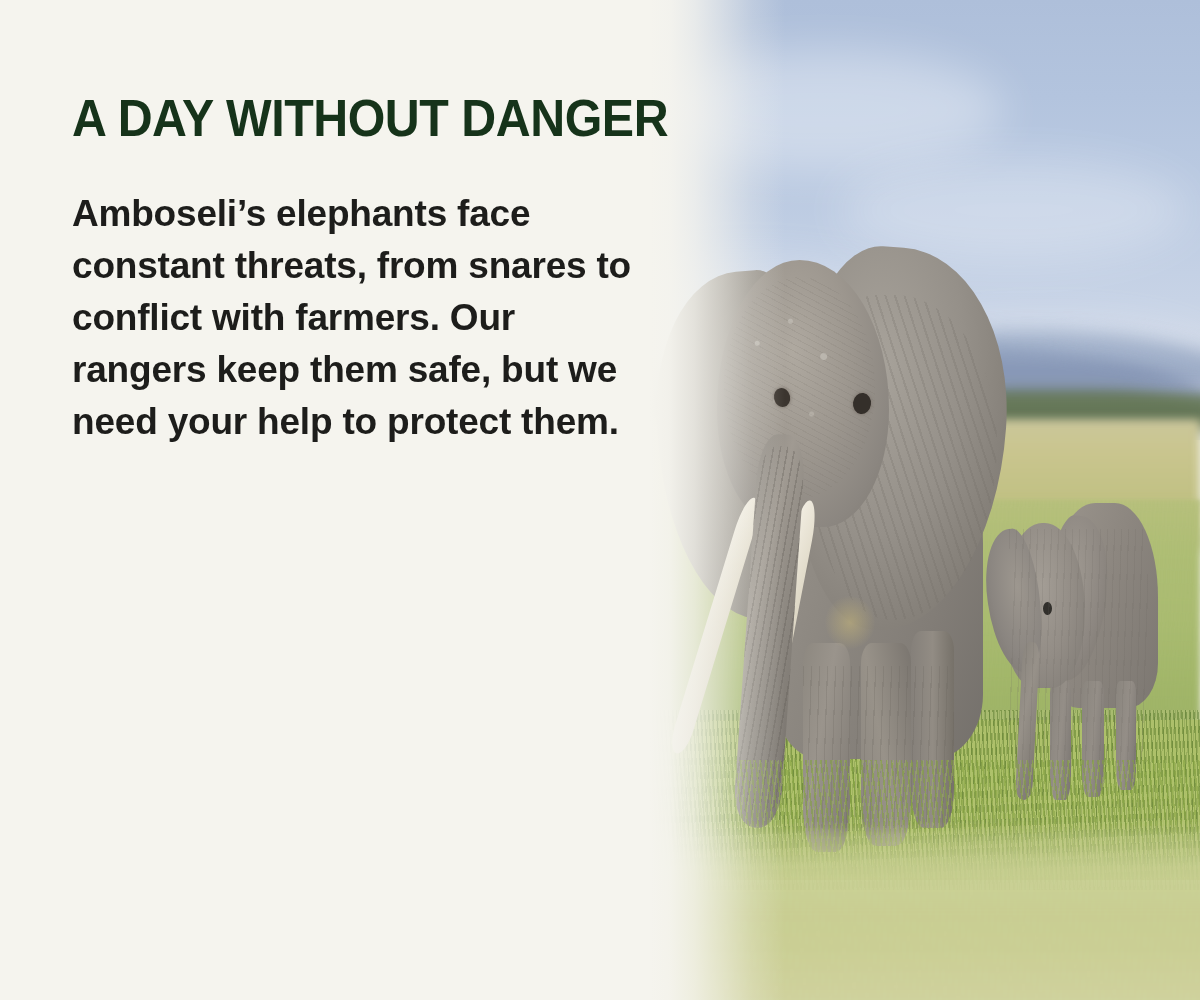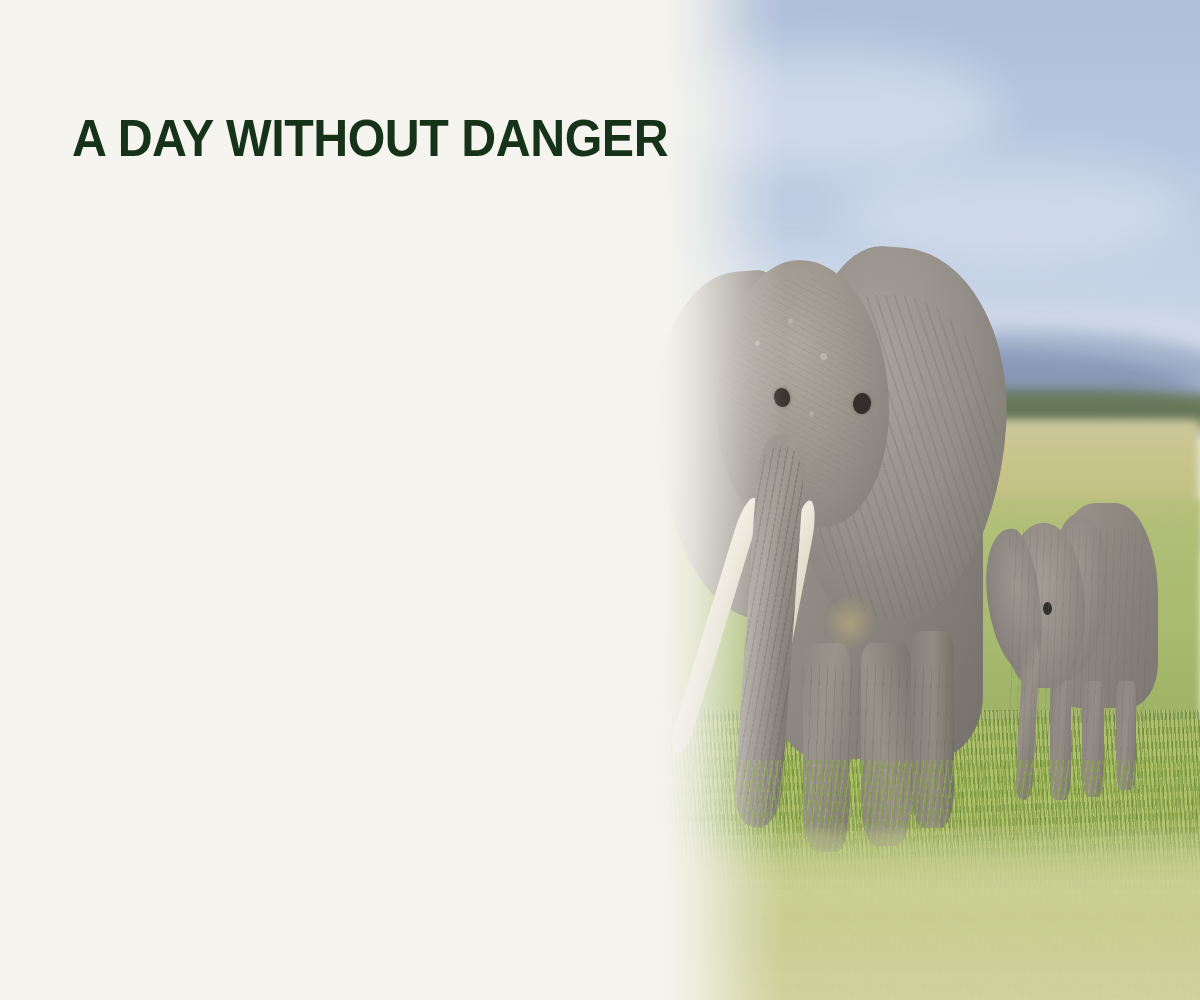"A DAY WITHOUT DANGER" .content { margin-top: 20px -> none }
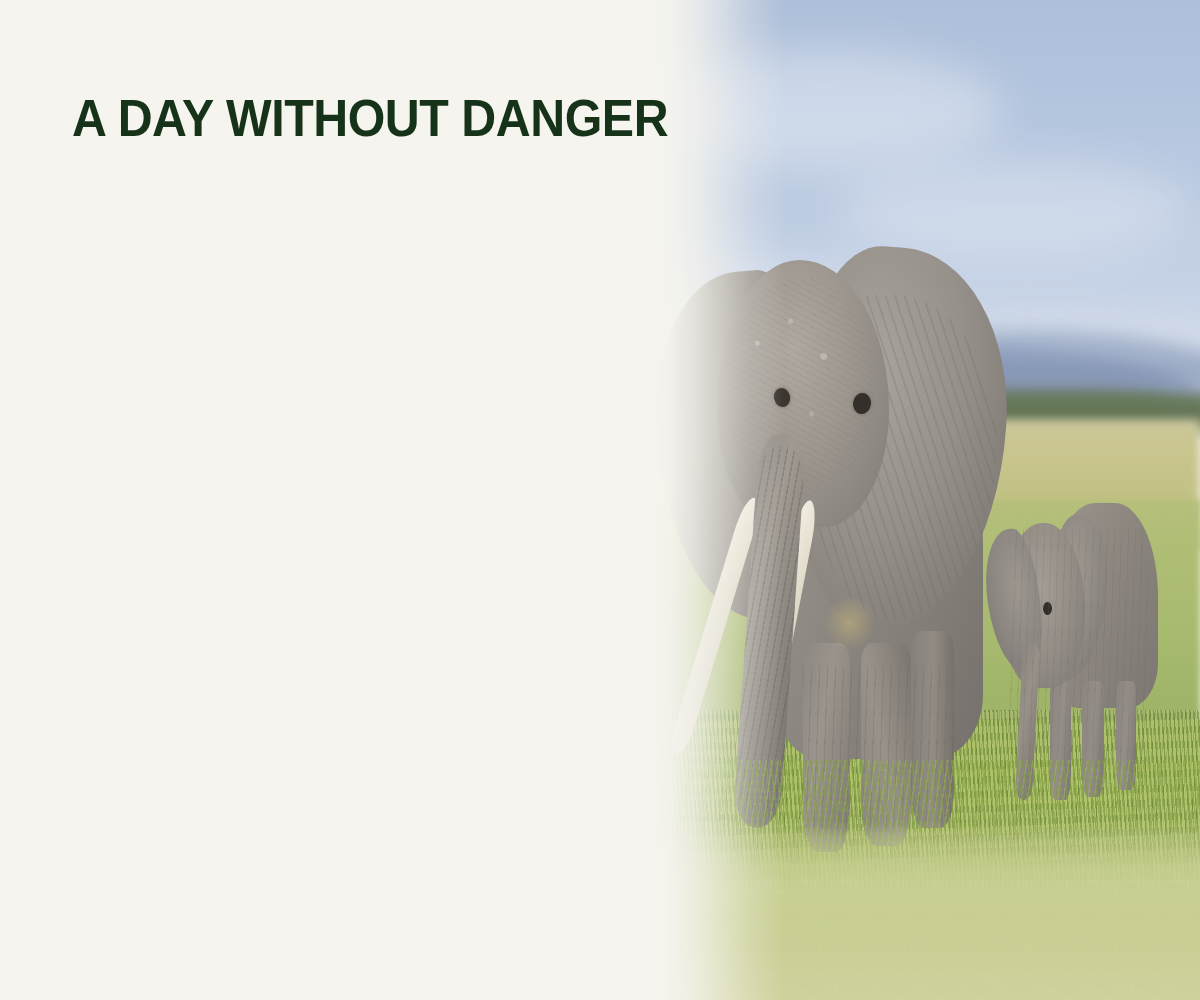"Amboseli’s elephants face constant" p.para { html: none -> <p>Amboseli’s elephants face constant threats, from snares to conflict with farmers. Our rangers keep them safe, but we need your help to protect them.</p> }
